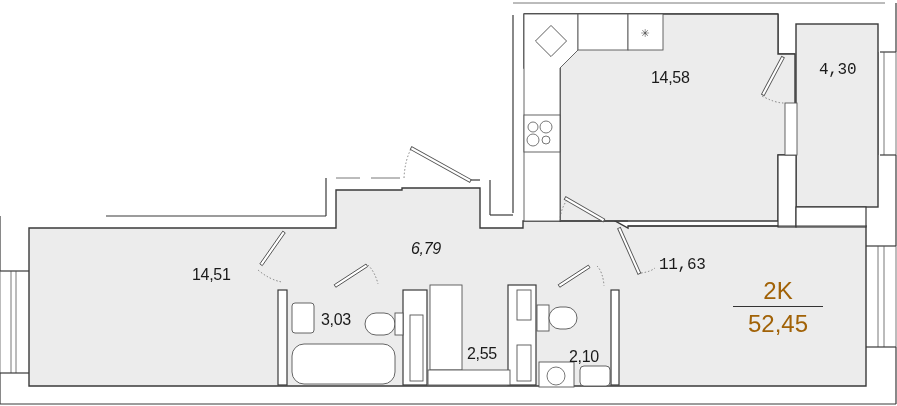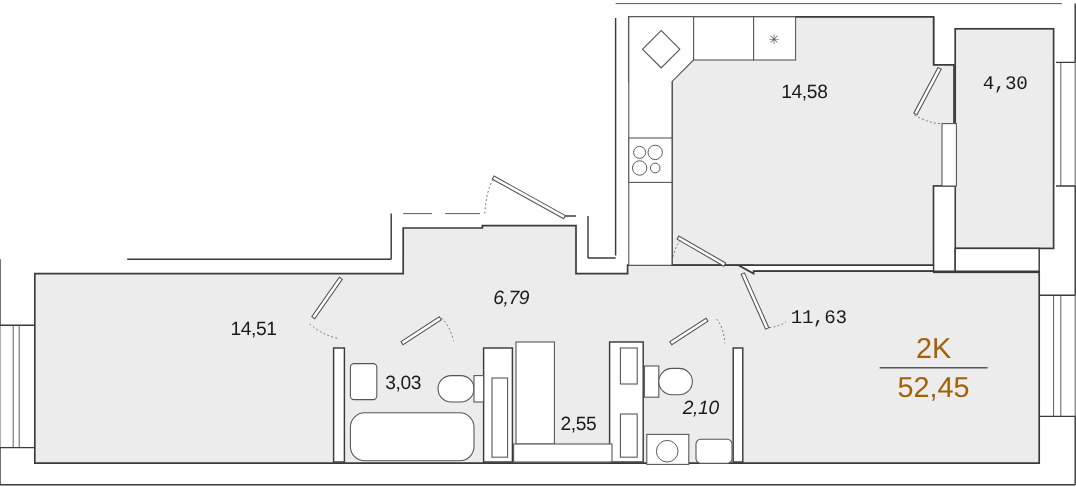"2,10" div.label { font-style: italic -> none; top: 332px -> 348px }
